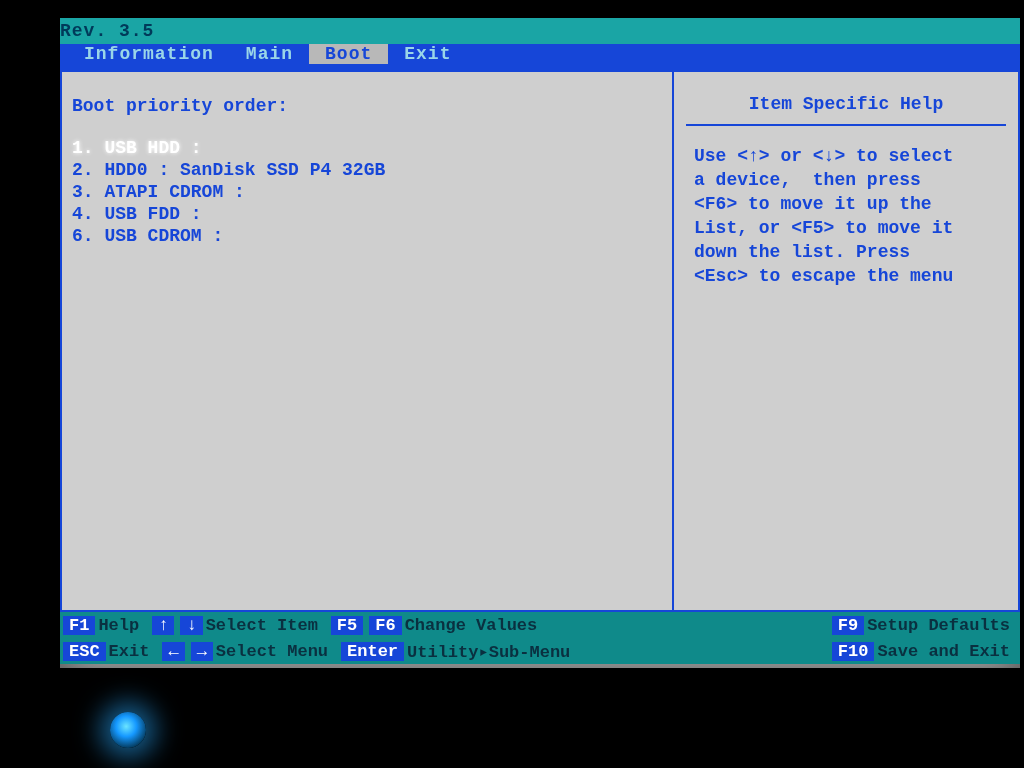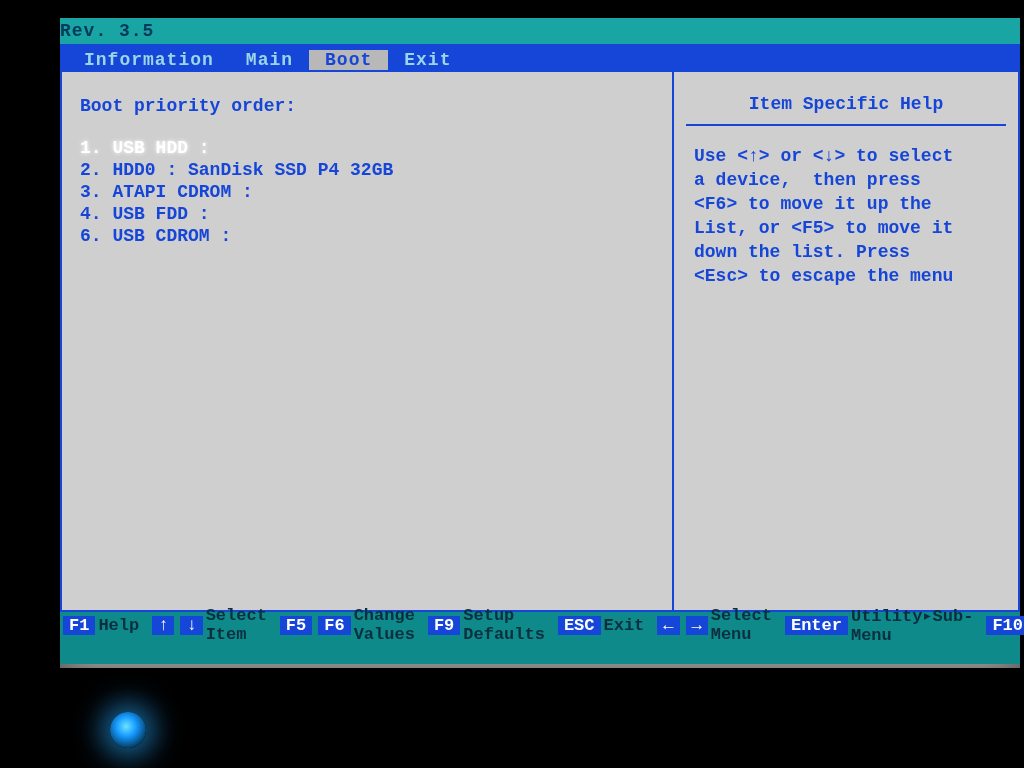"Information" .menubar { align-items: flex-end -> flex-start }
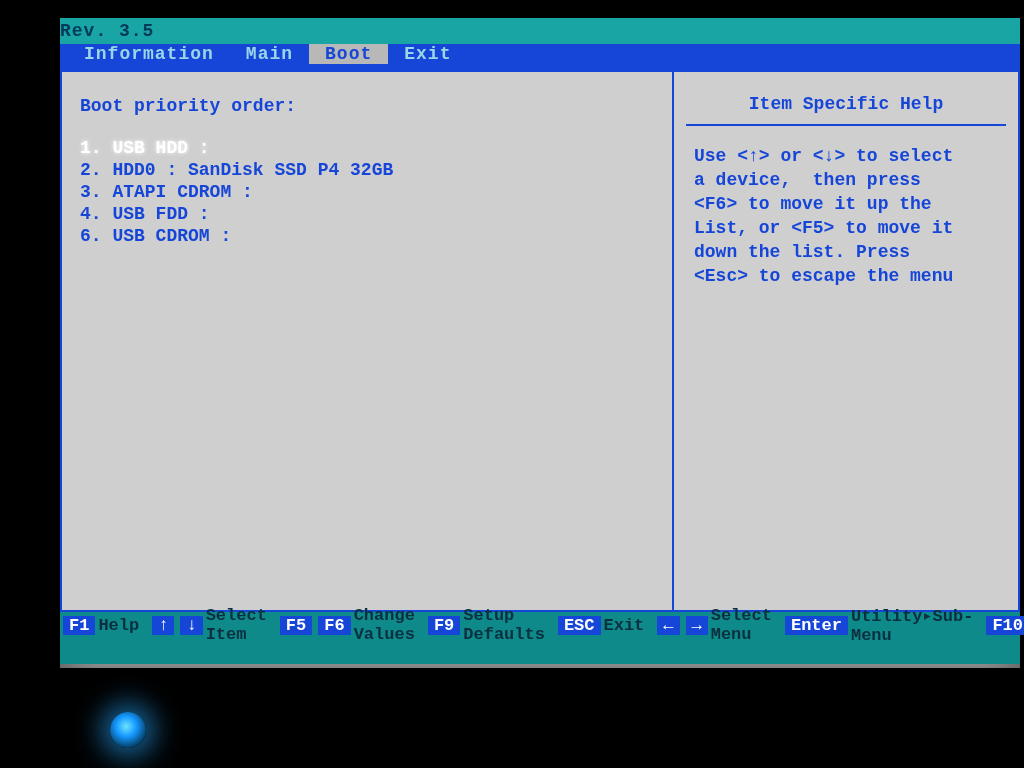"Boot priority order:" .panel-left { padding: 18px 18px -> 18px 10px }
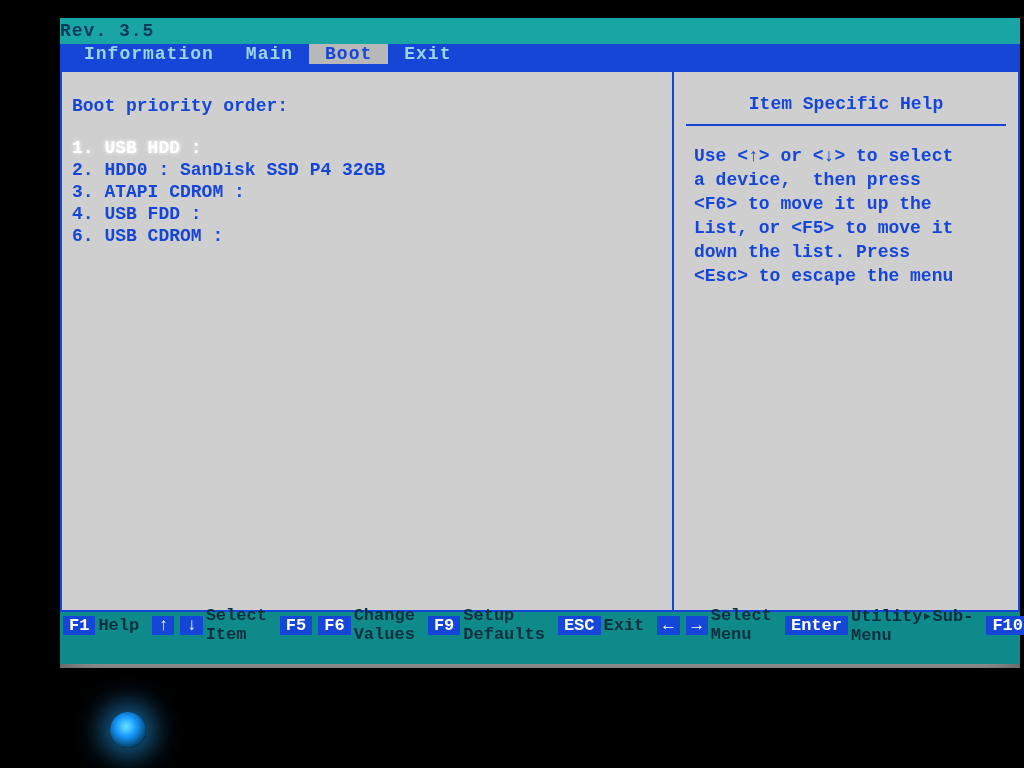"F1" .footer { flex-direction: row -> column }
